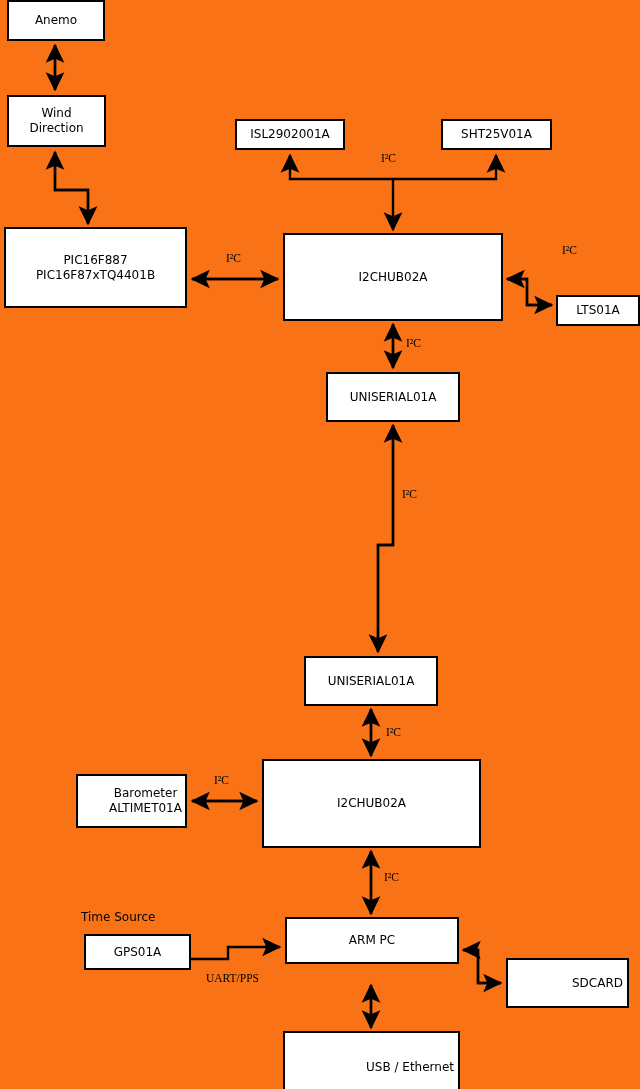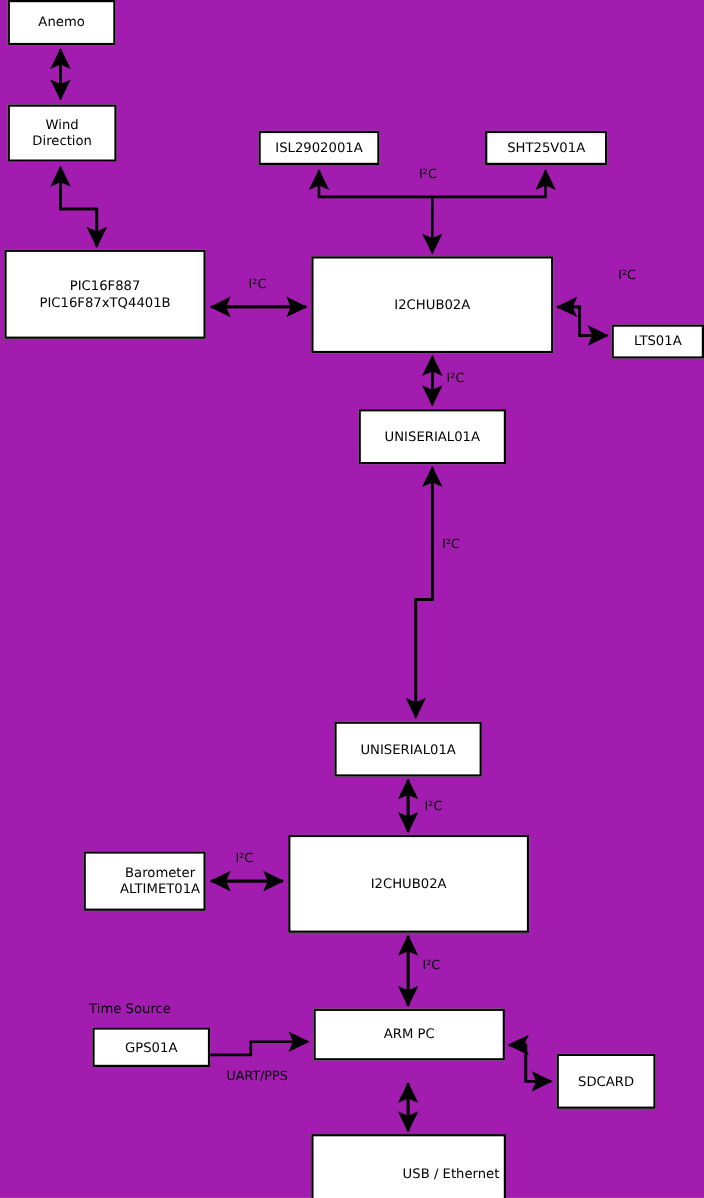"Anemo" #canvas { background: #a21caf -> #f97316 }
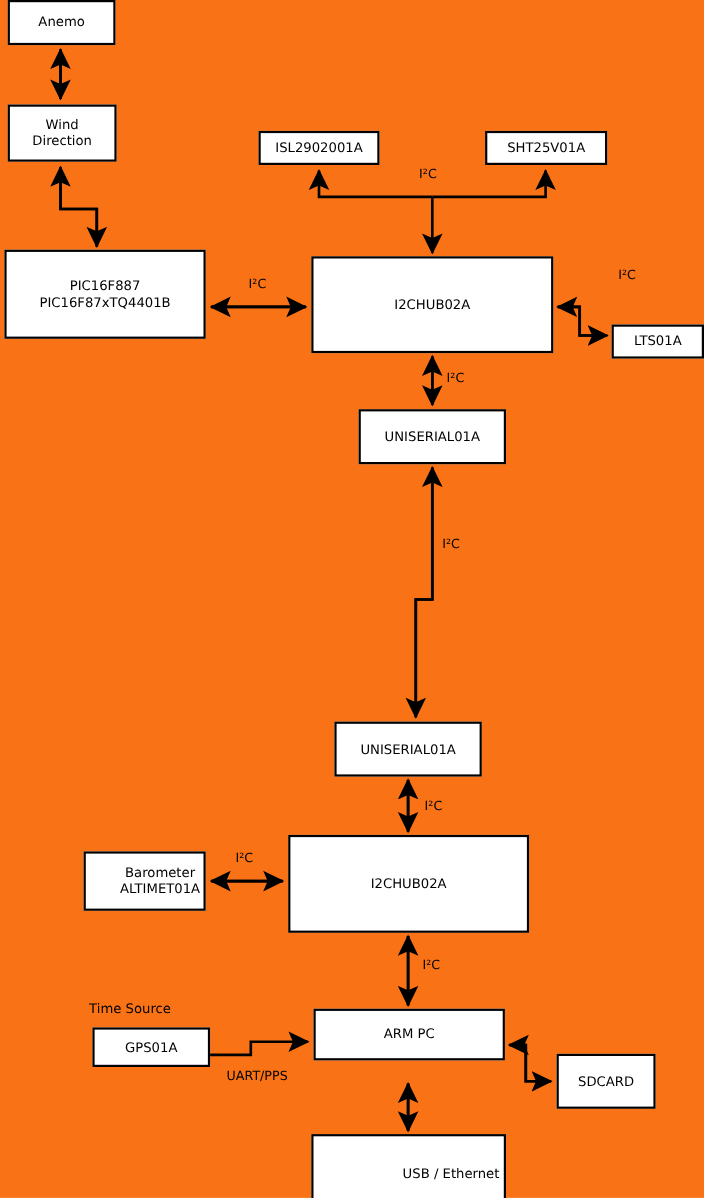"I²C" .wire-label { font-family: none -> Liberation Serif, serif }
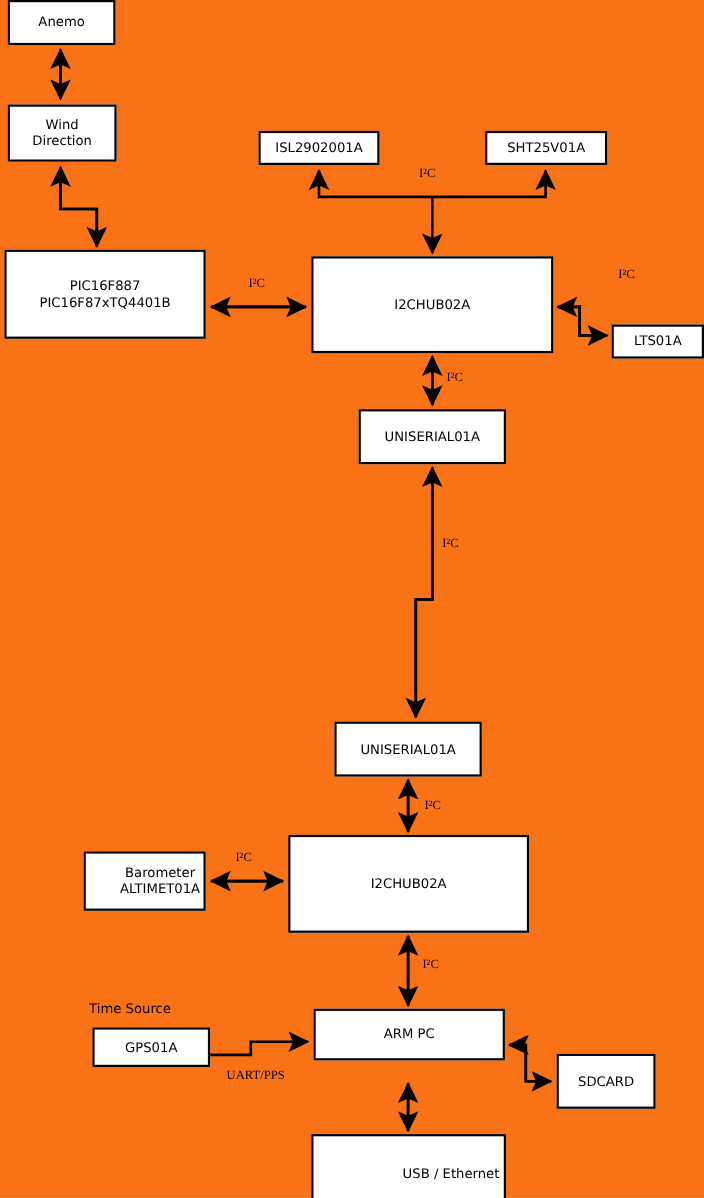"SDCARD" div.node { justify-content: none -> flex-end; width: 90px -> 123px }
